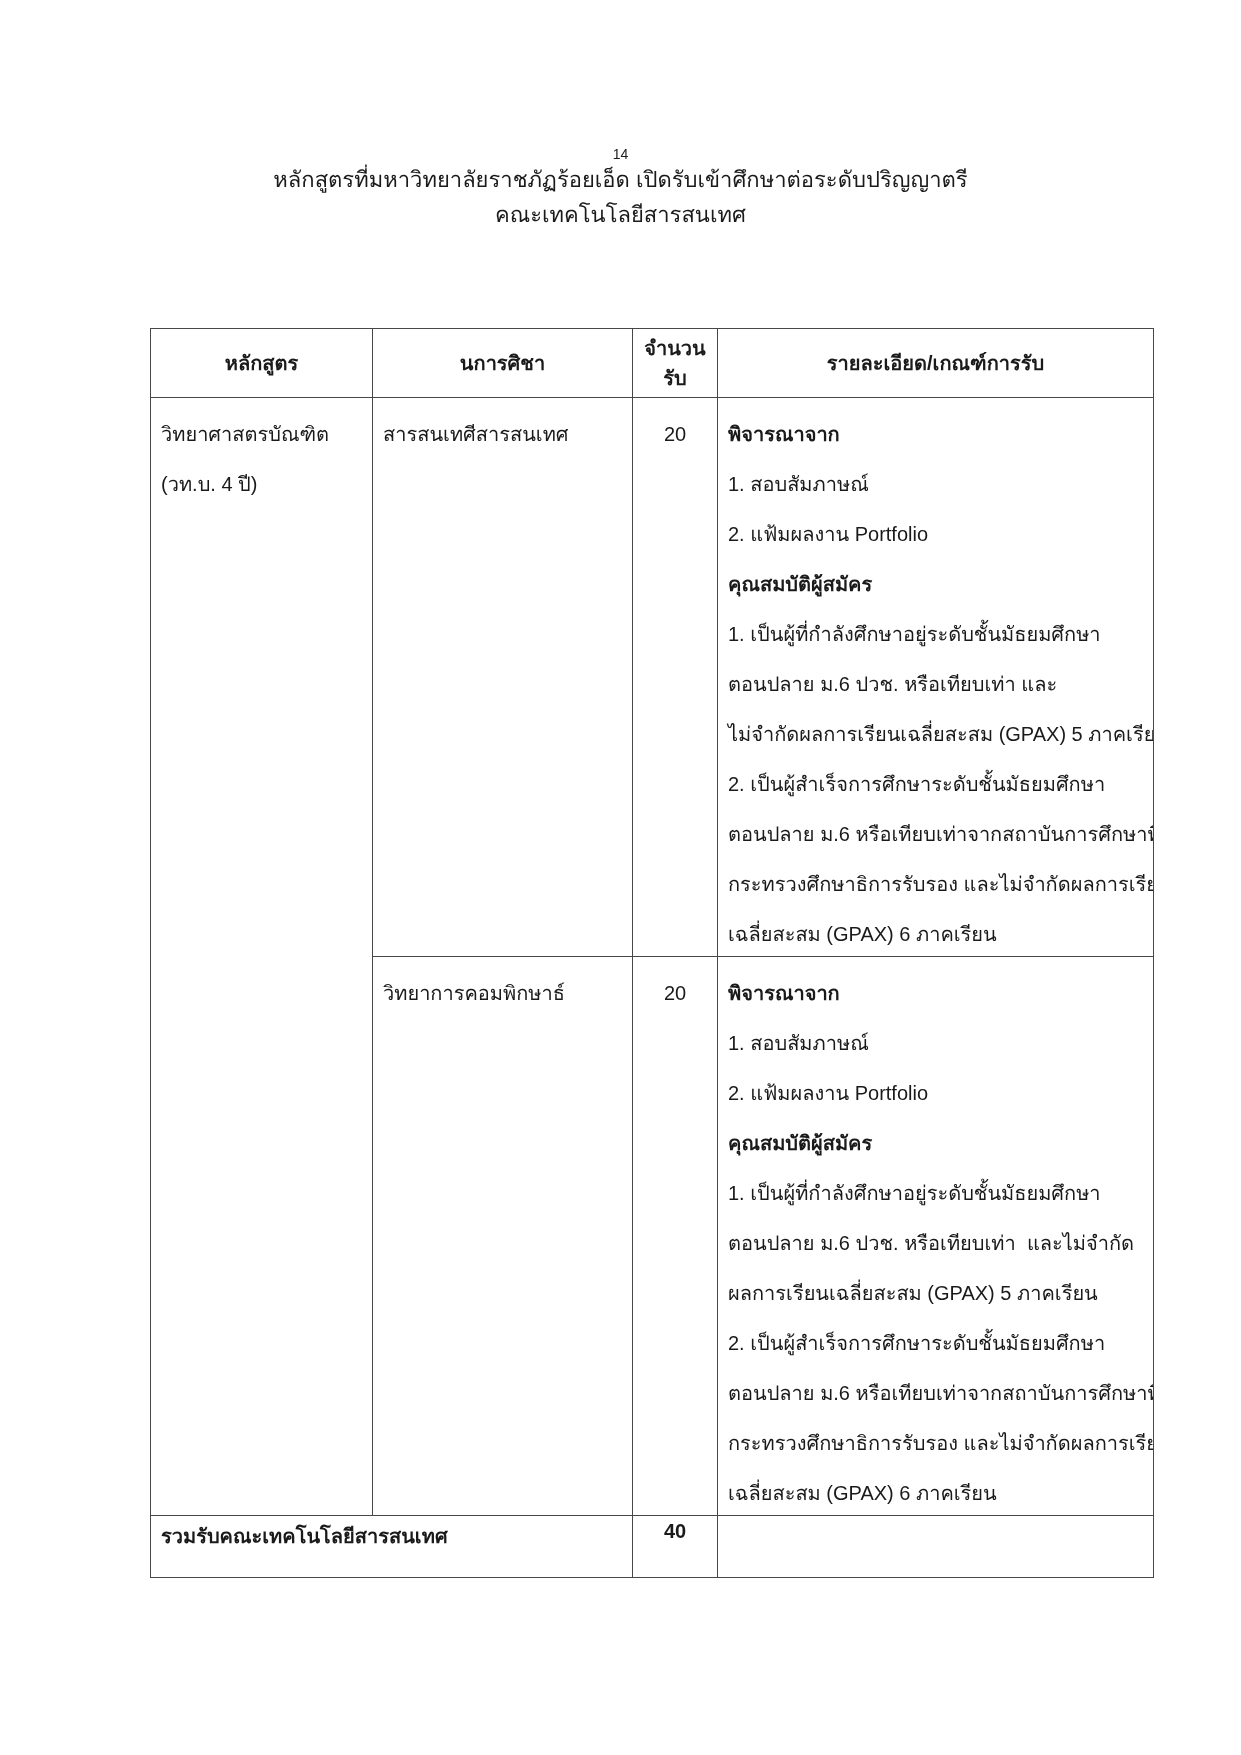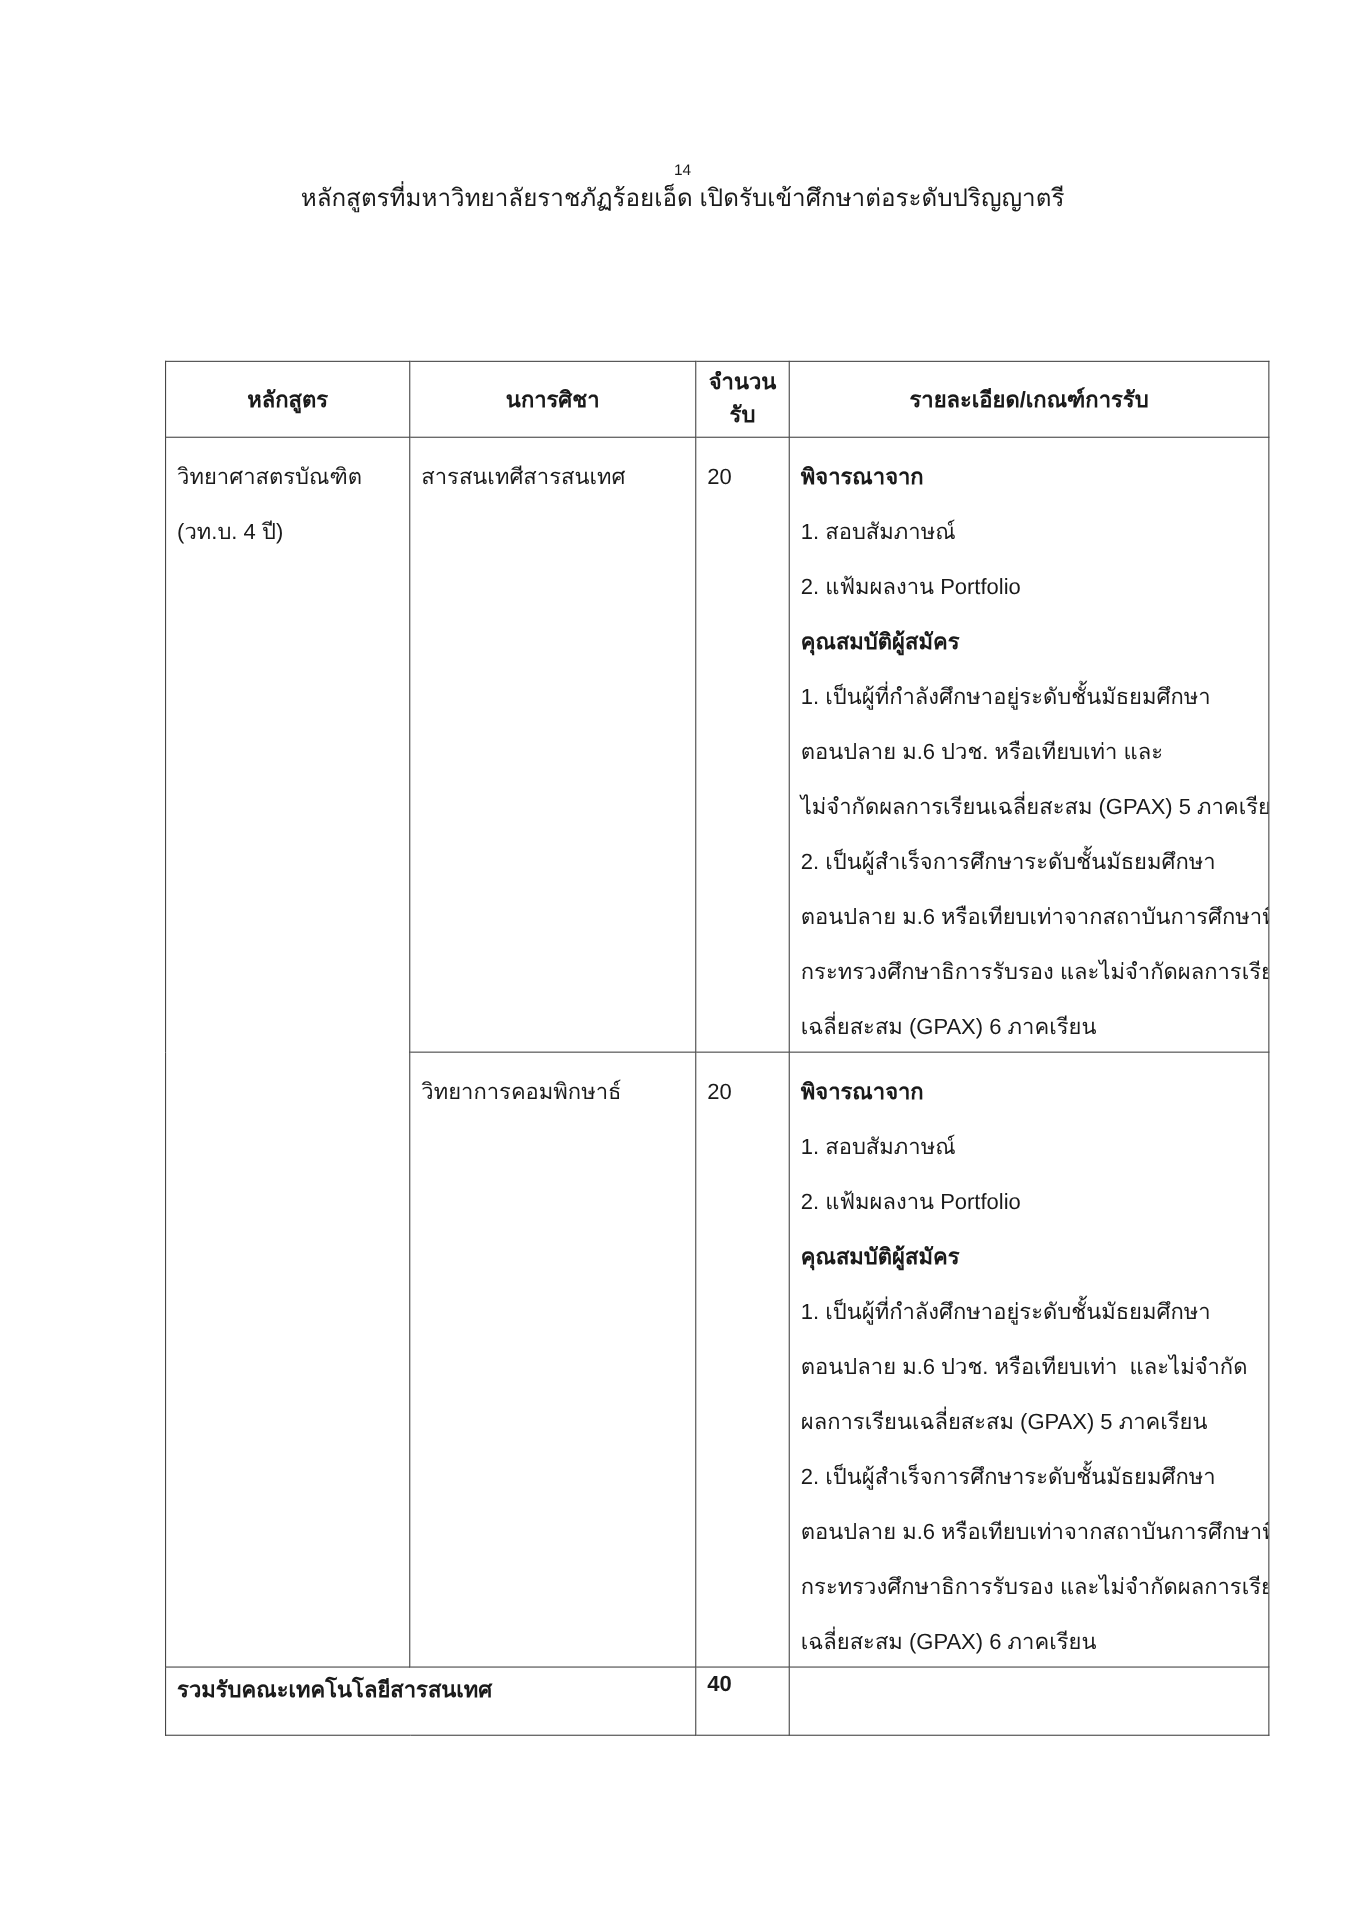"คณะเทคโนโลยีสารสนเทศ" div { html: none -> <div>คณะเทคโนโลยีสารสนเทศ</div> }
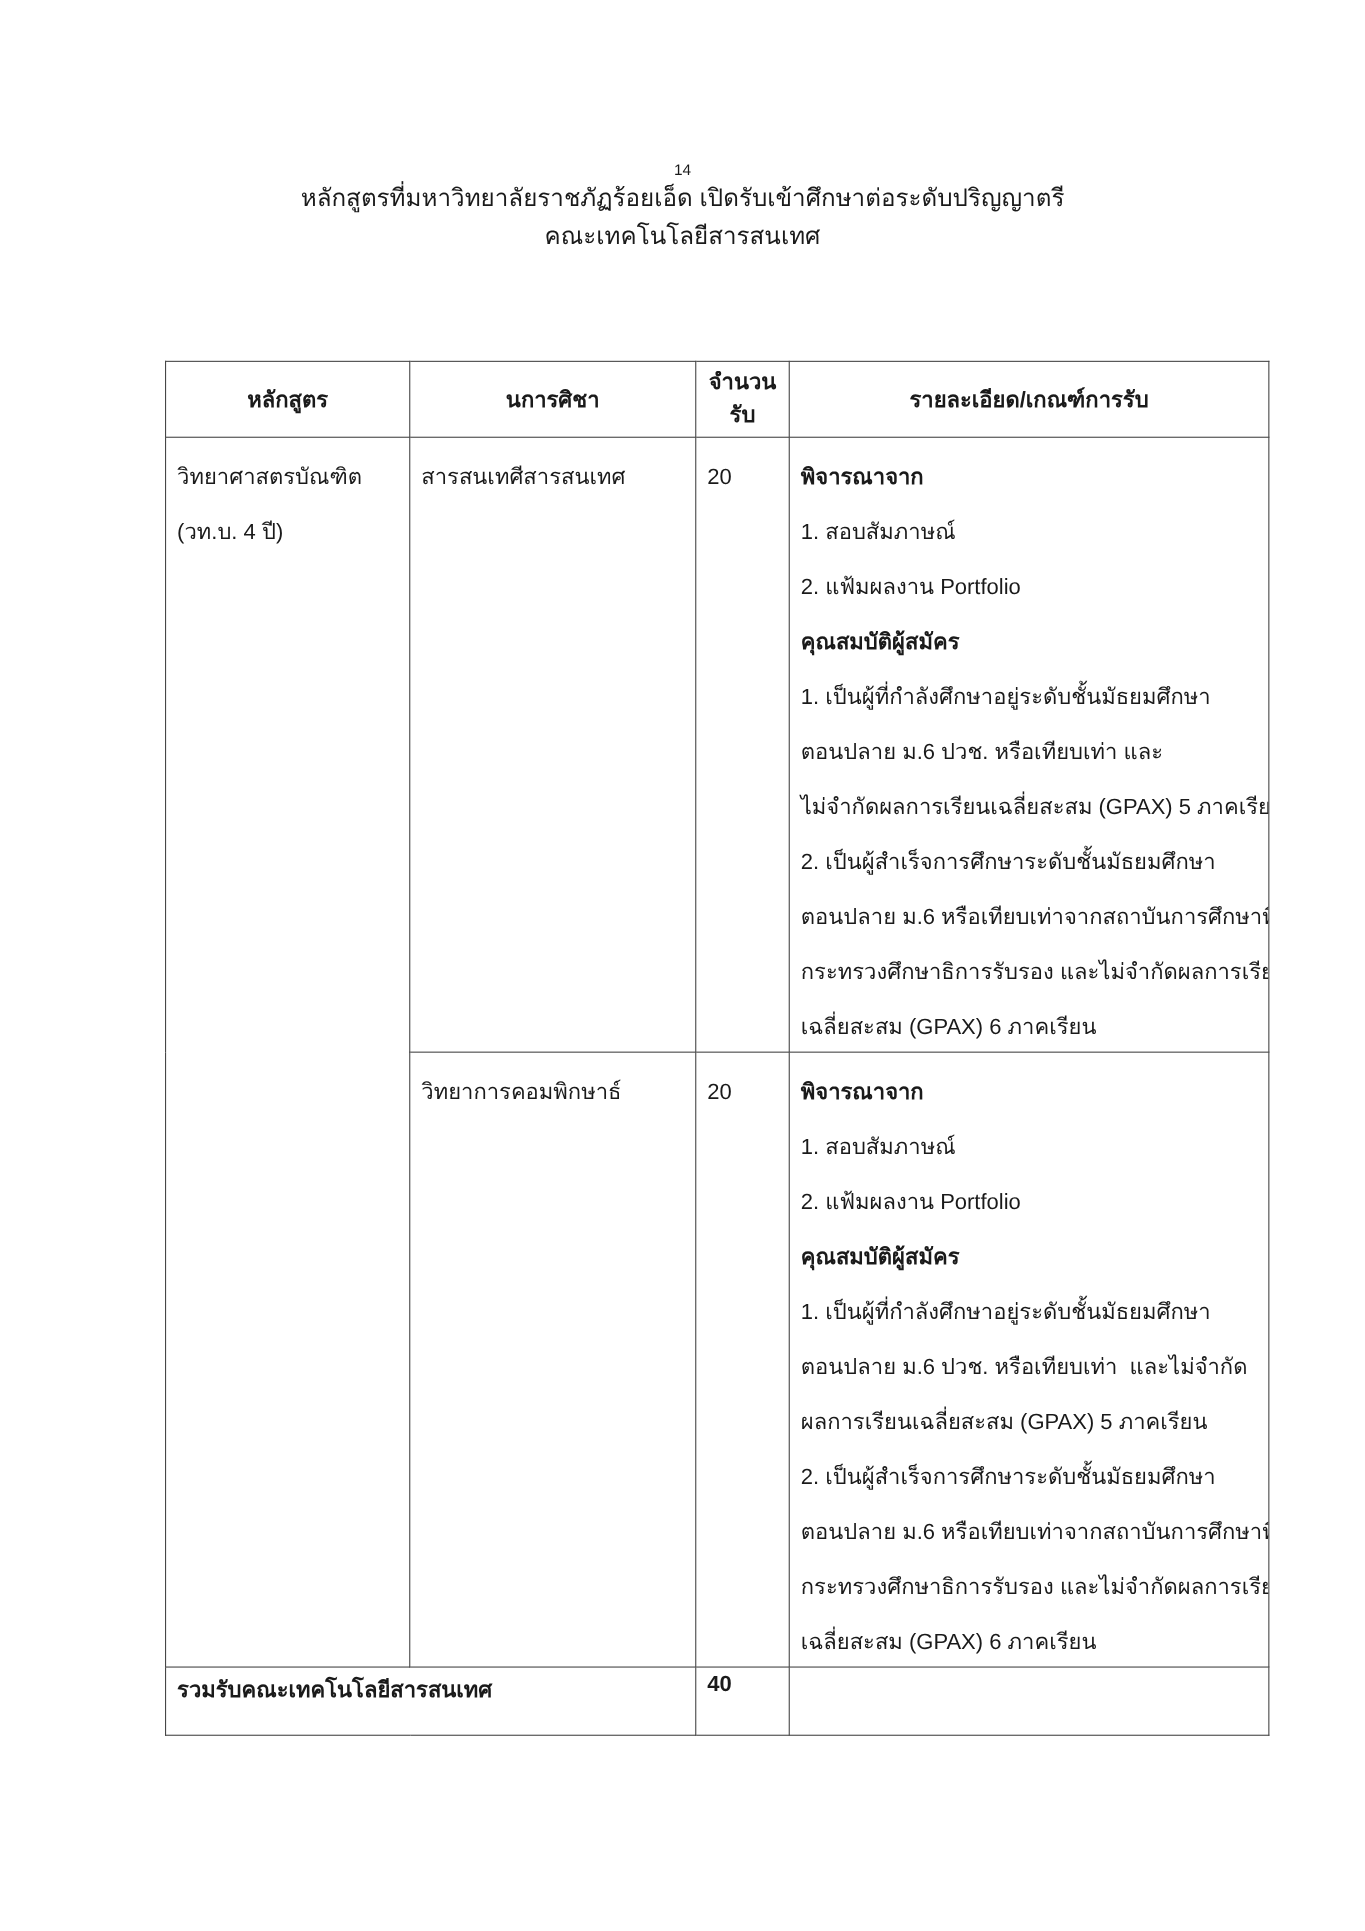"20" .cell-quota { text-align: none -> center }
